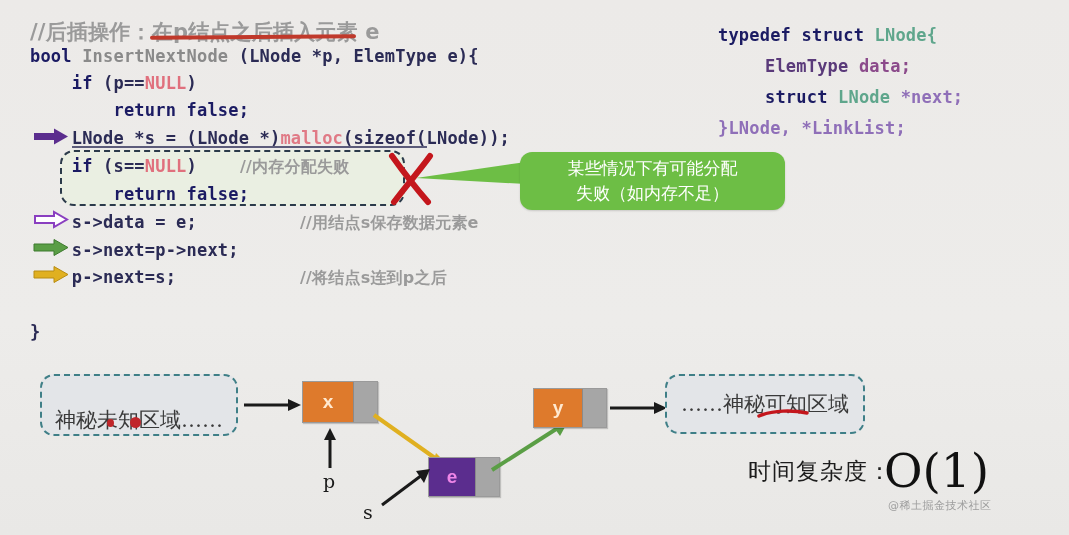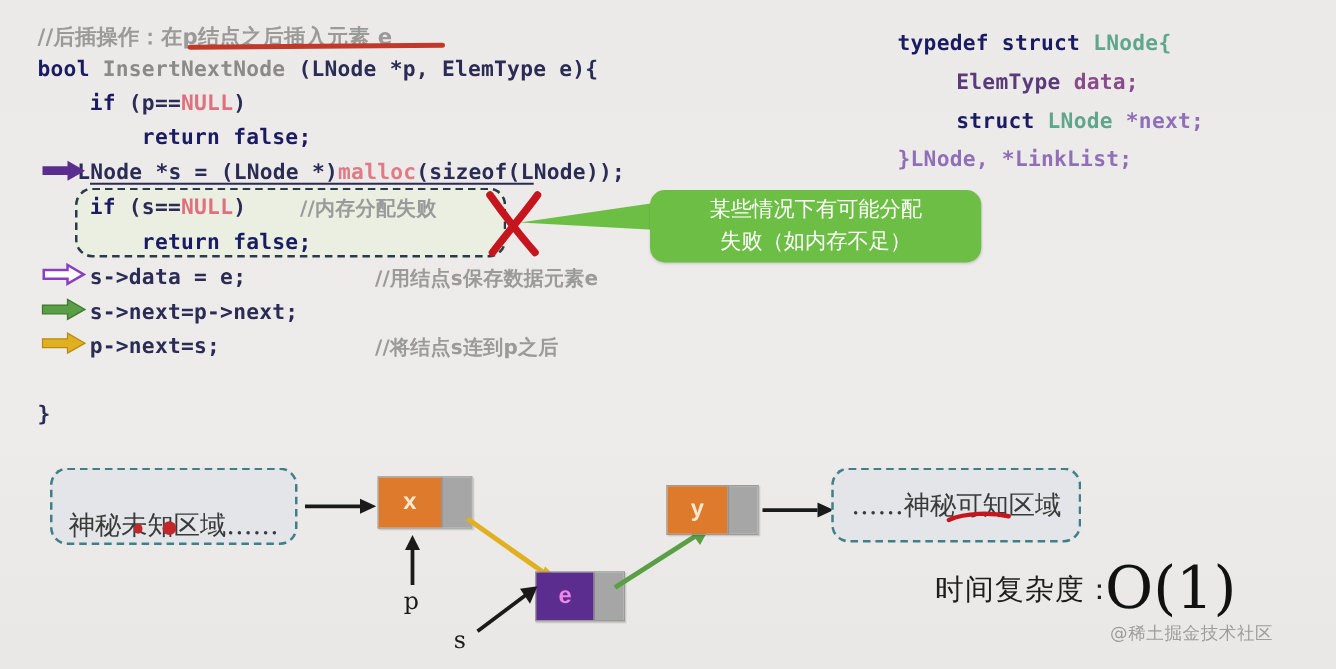"//后插操作：在p结点之后插入元素 e" div.code { font-size: 17px -> 21px }
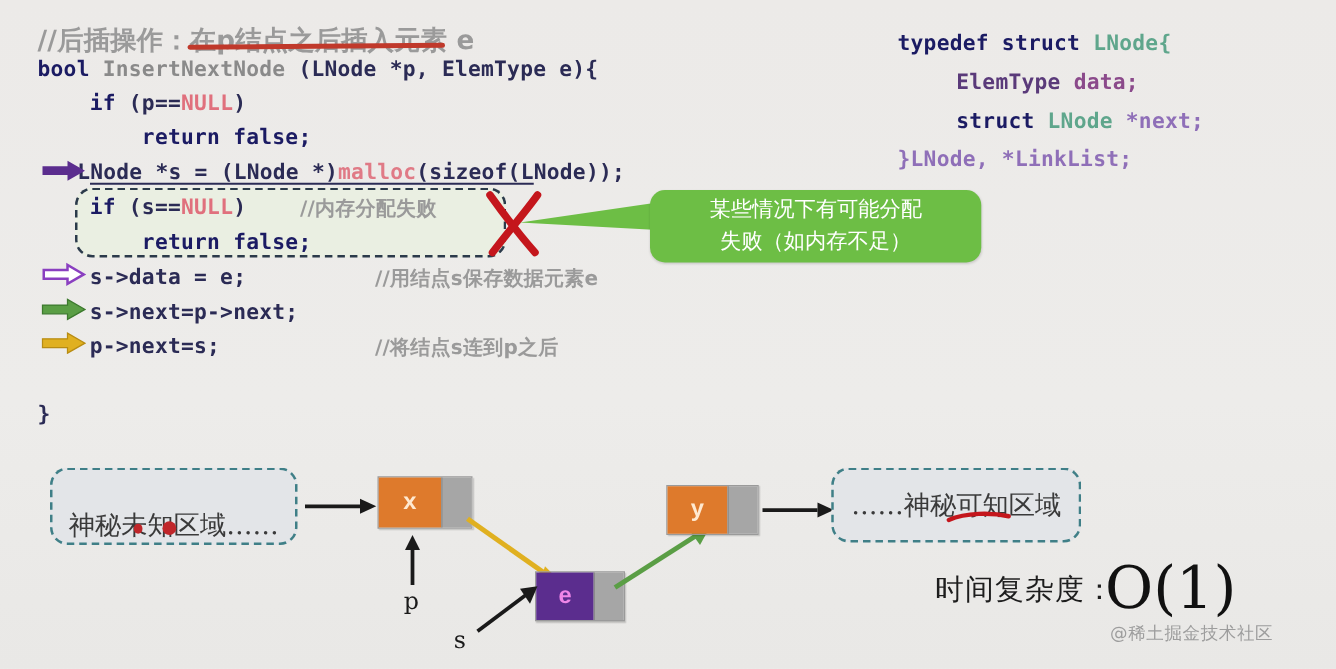"LNode *s = (LNode" div.code { left: 20px -> 30px }
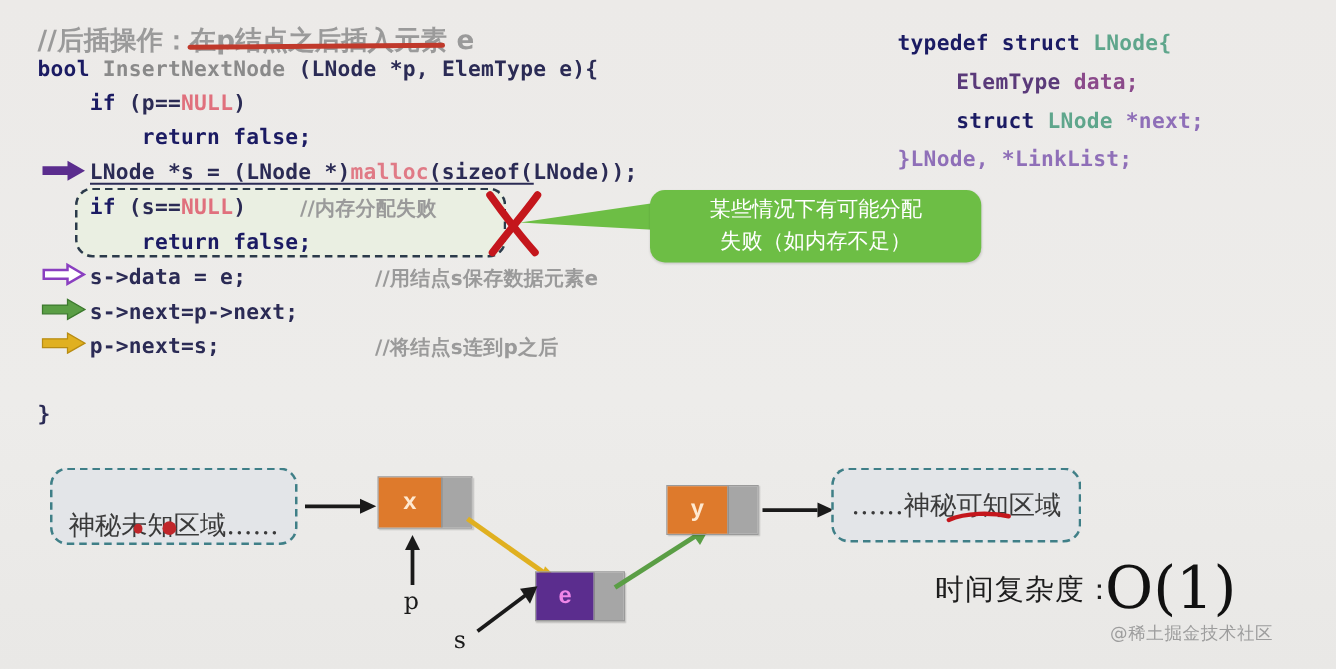"@稀土掘金技术社区" #watermark { font-size: 14px -> 11px }
